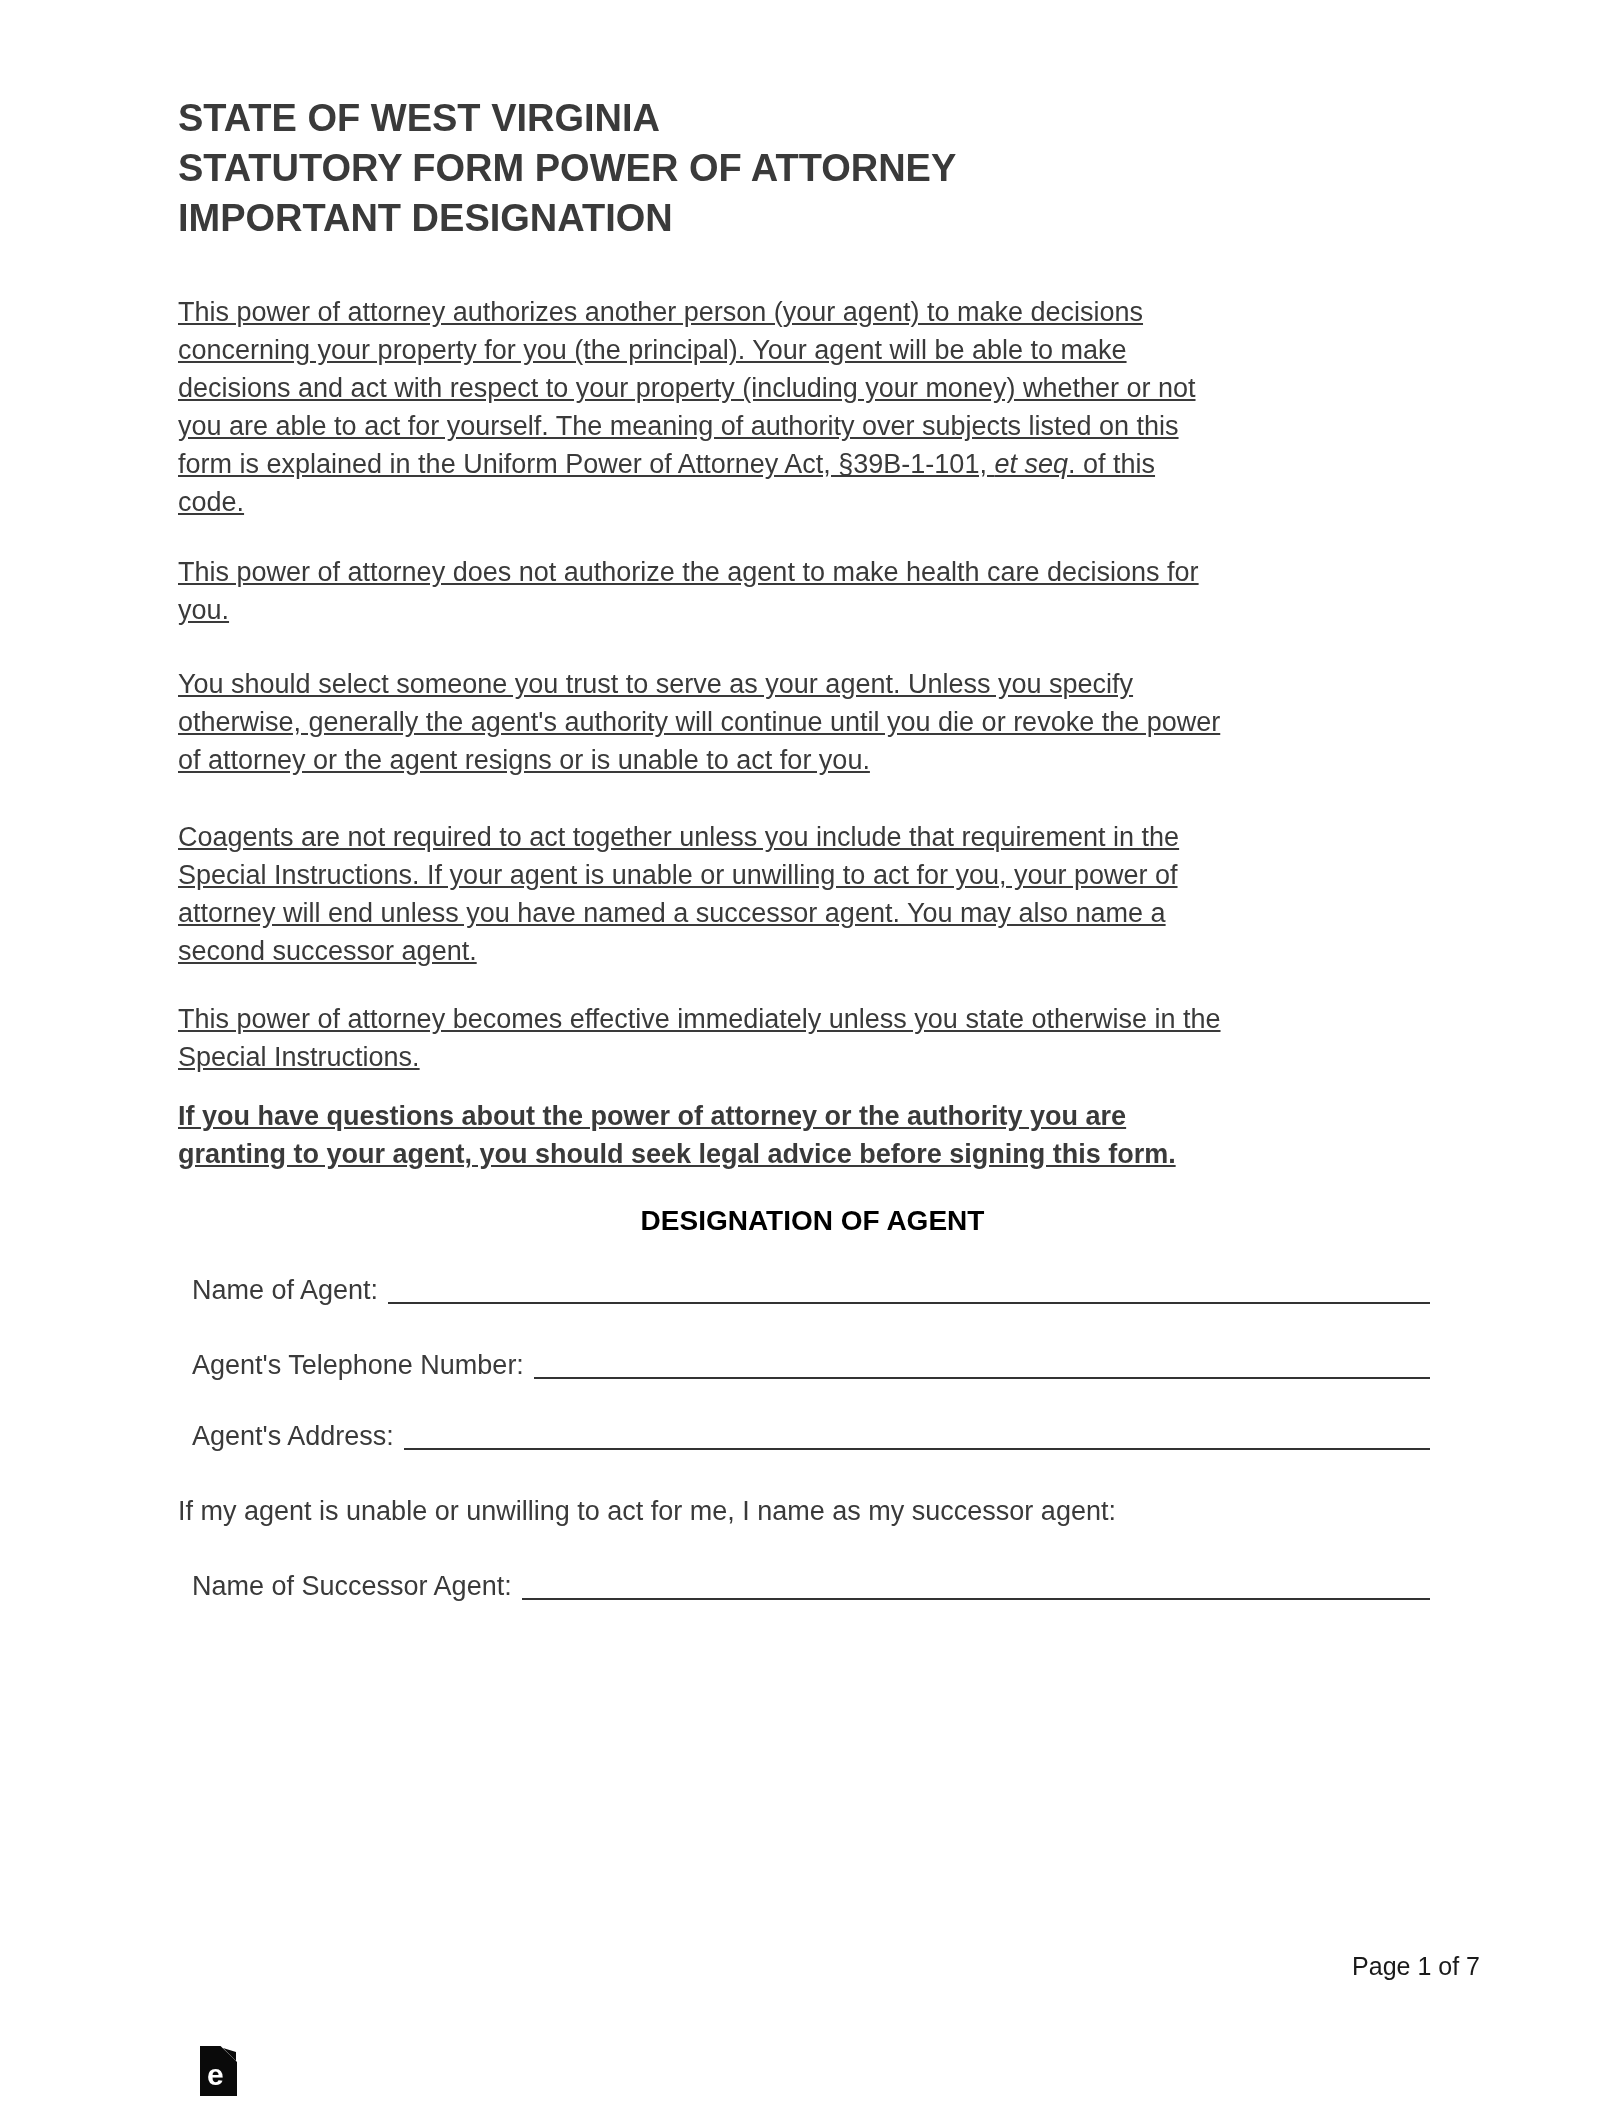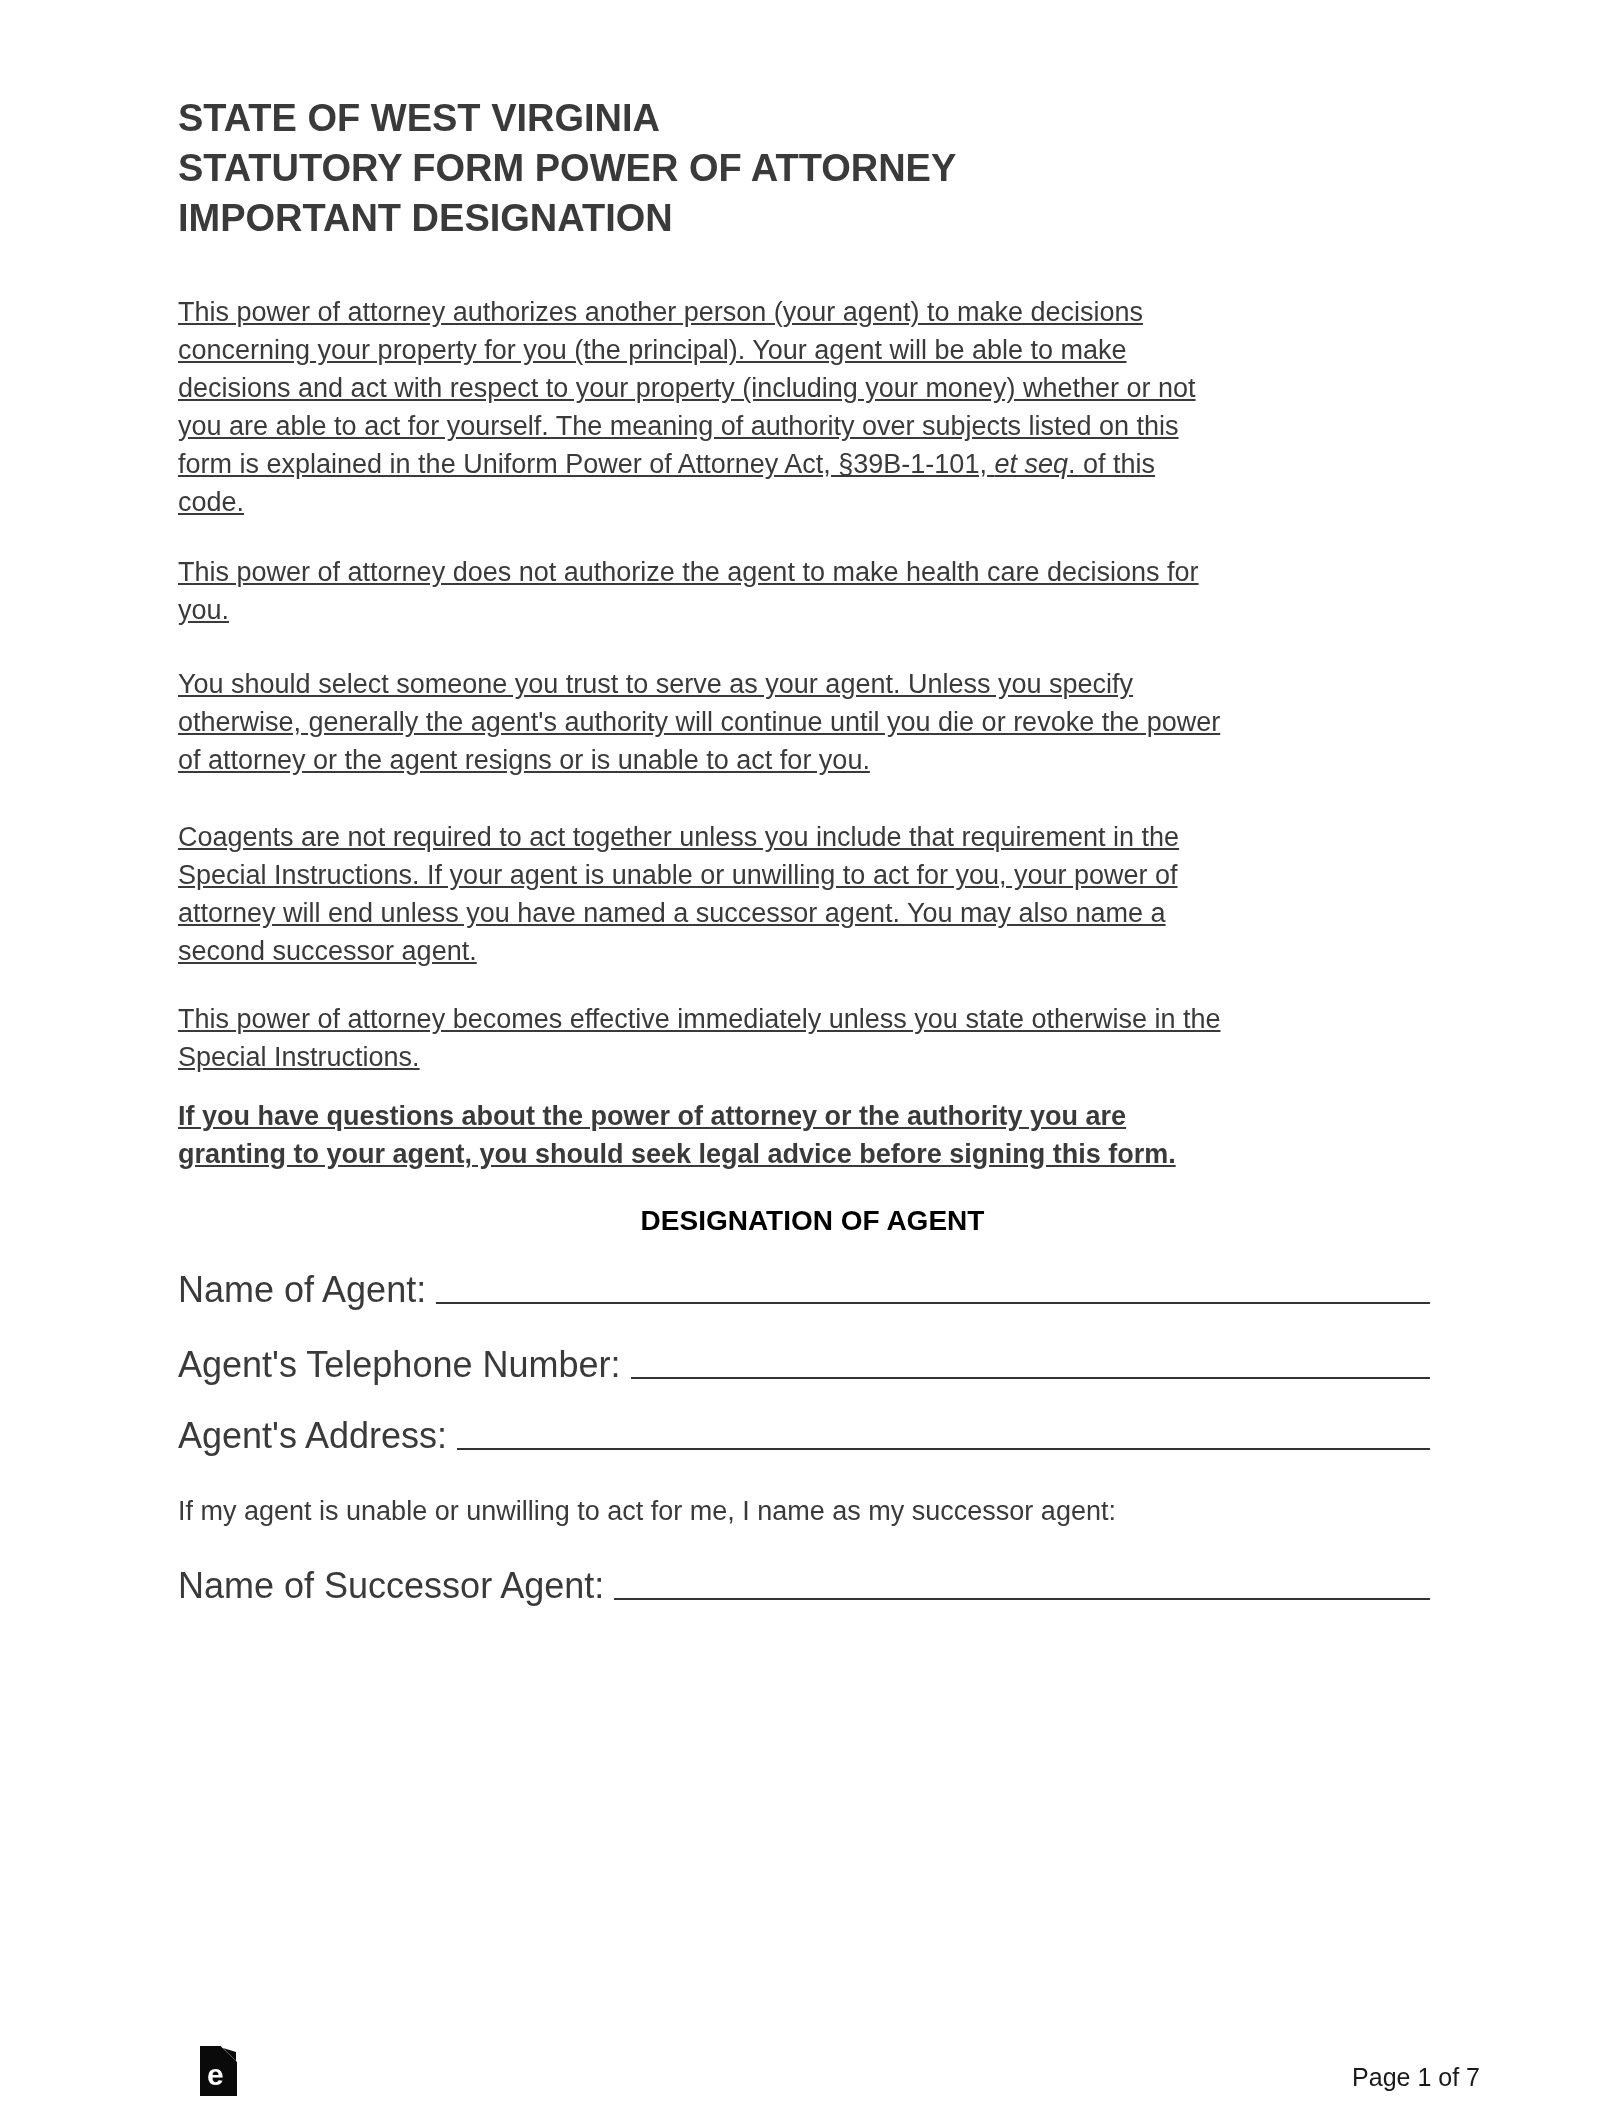"Name of Agent:" .field-row { font-size: 36px -> 27px; margin-left: none -> 14px }
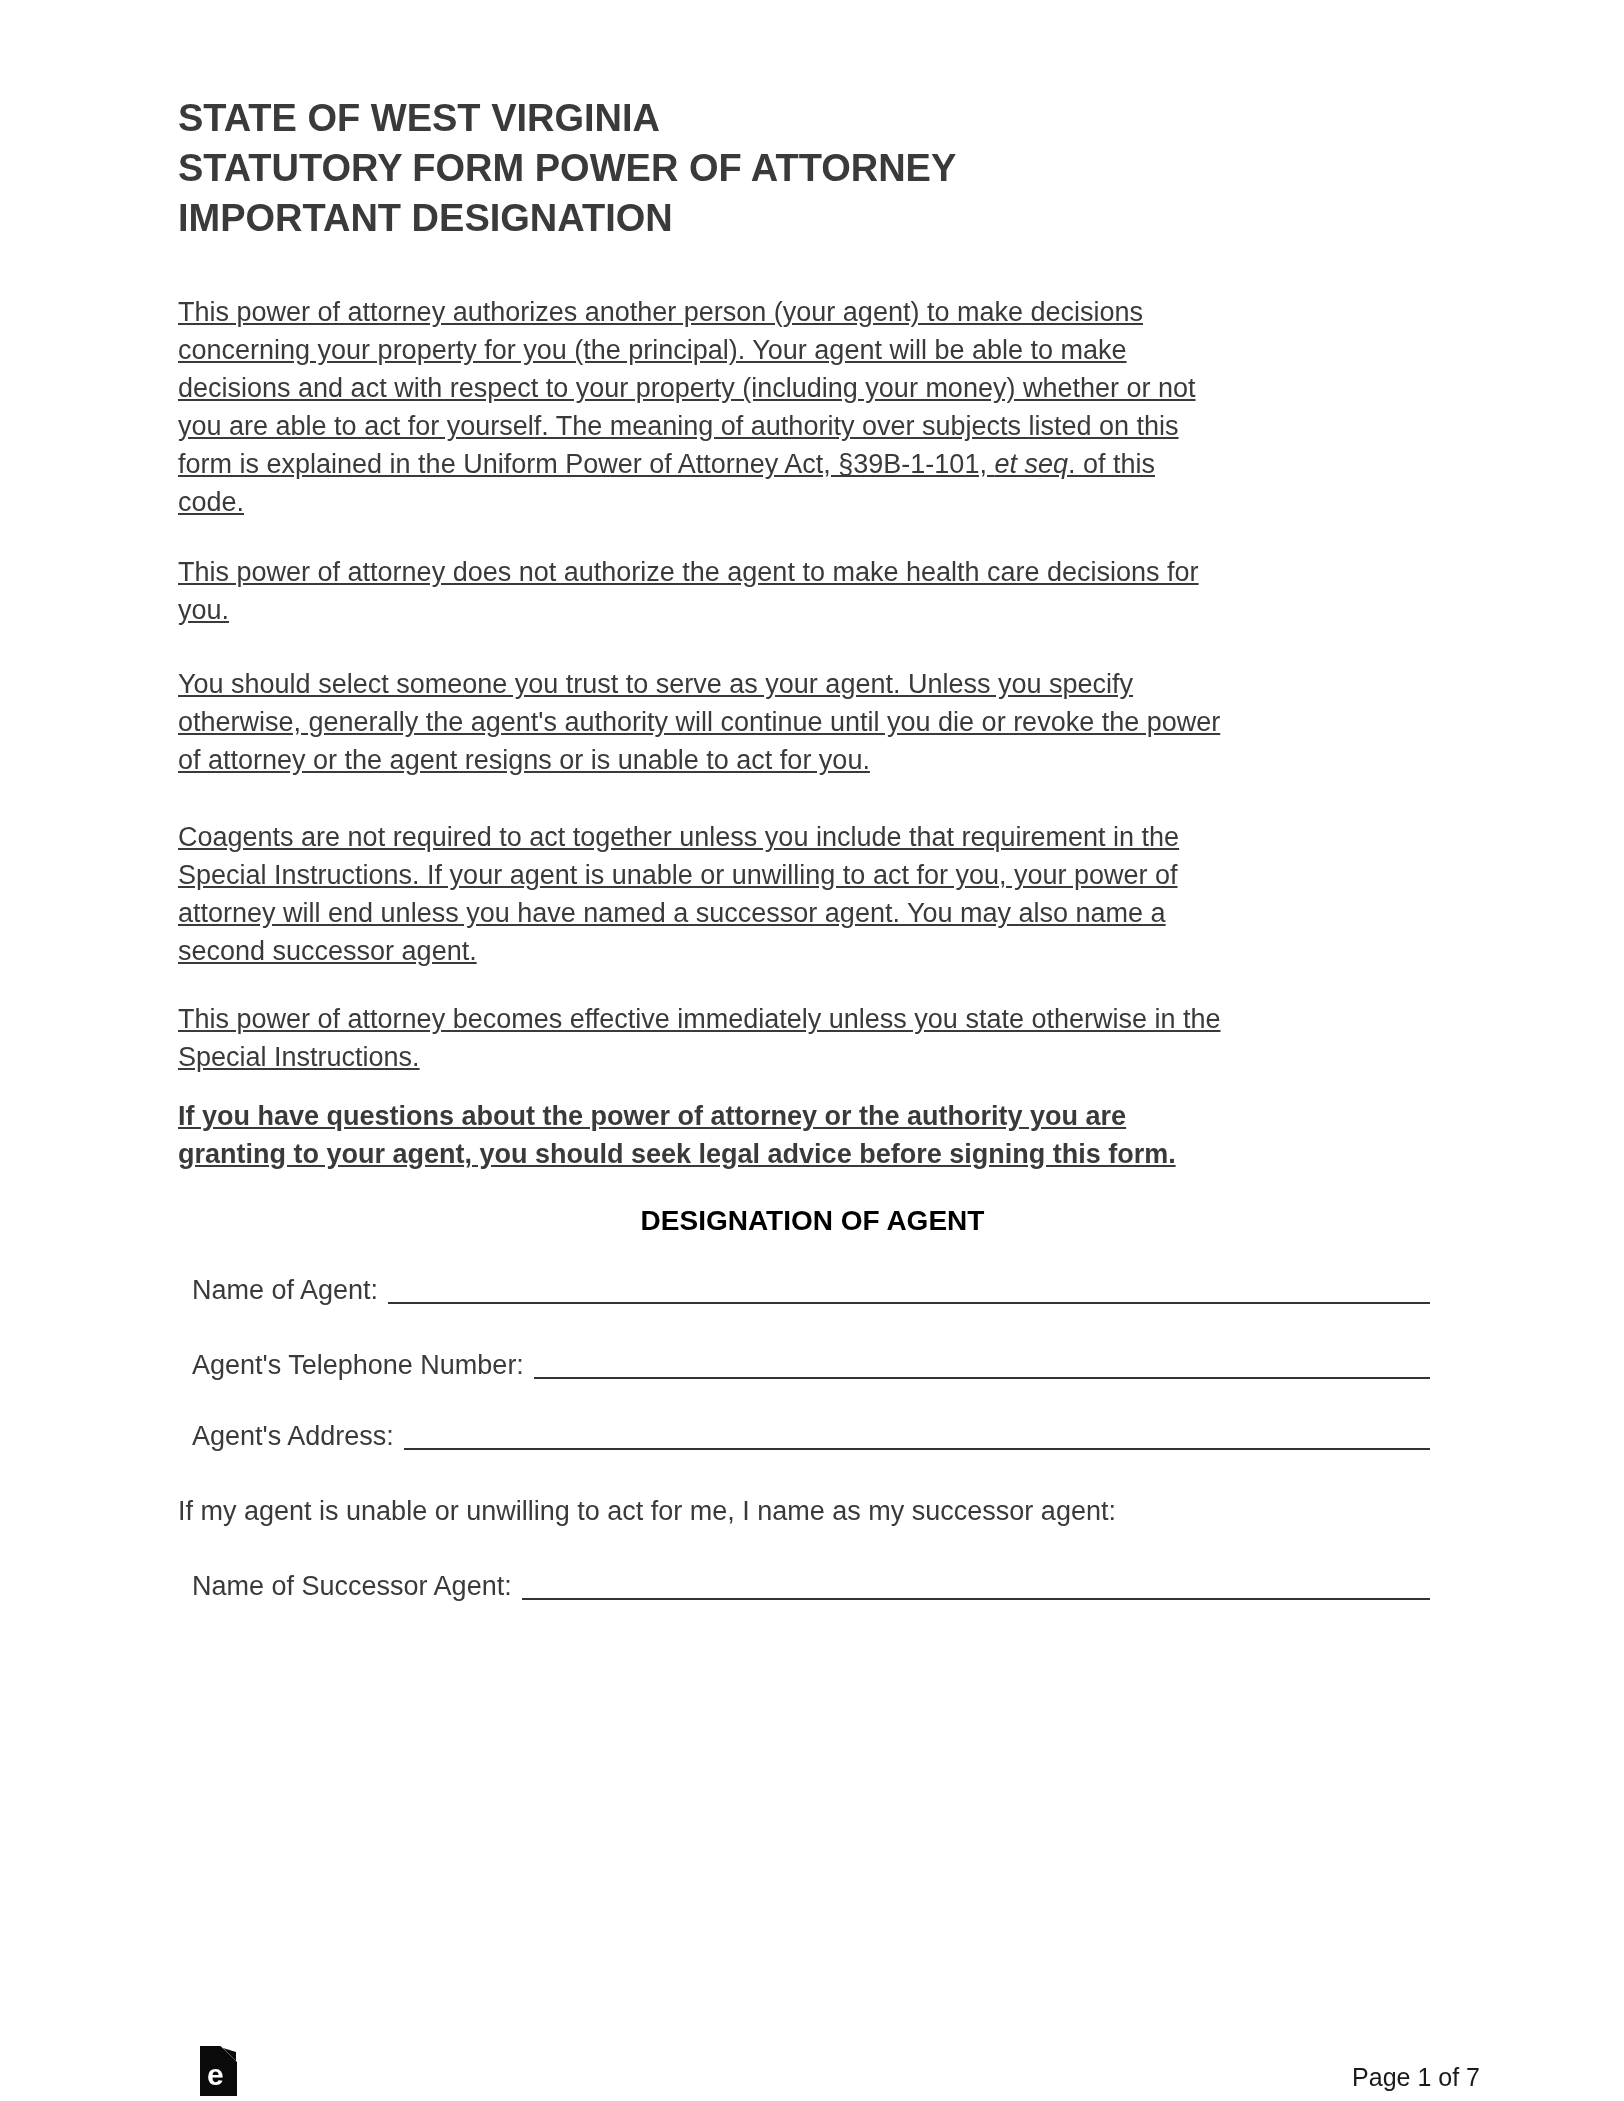"Page 1 of 7" .page-number { top: 1969px -> 1858px }
